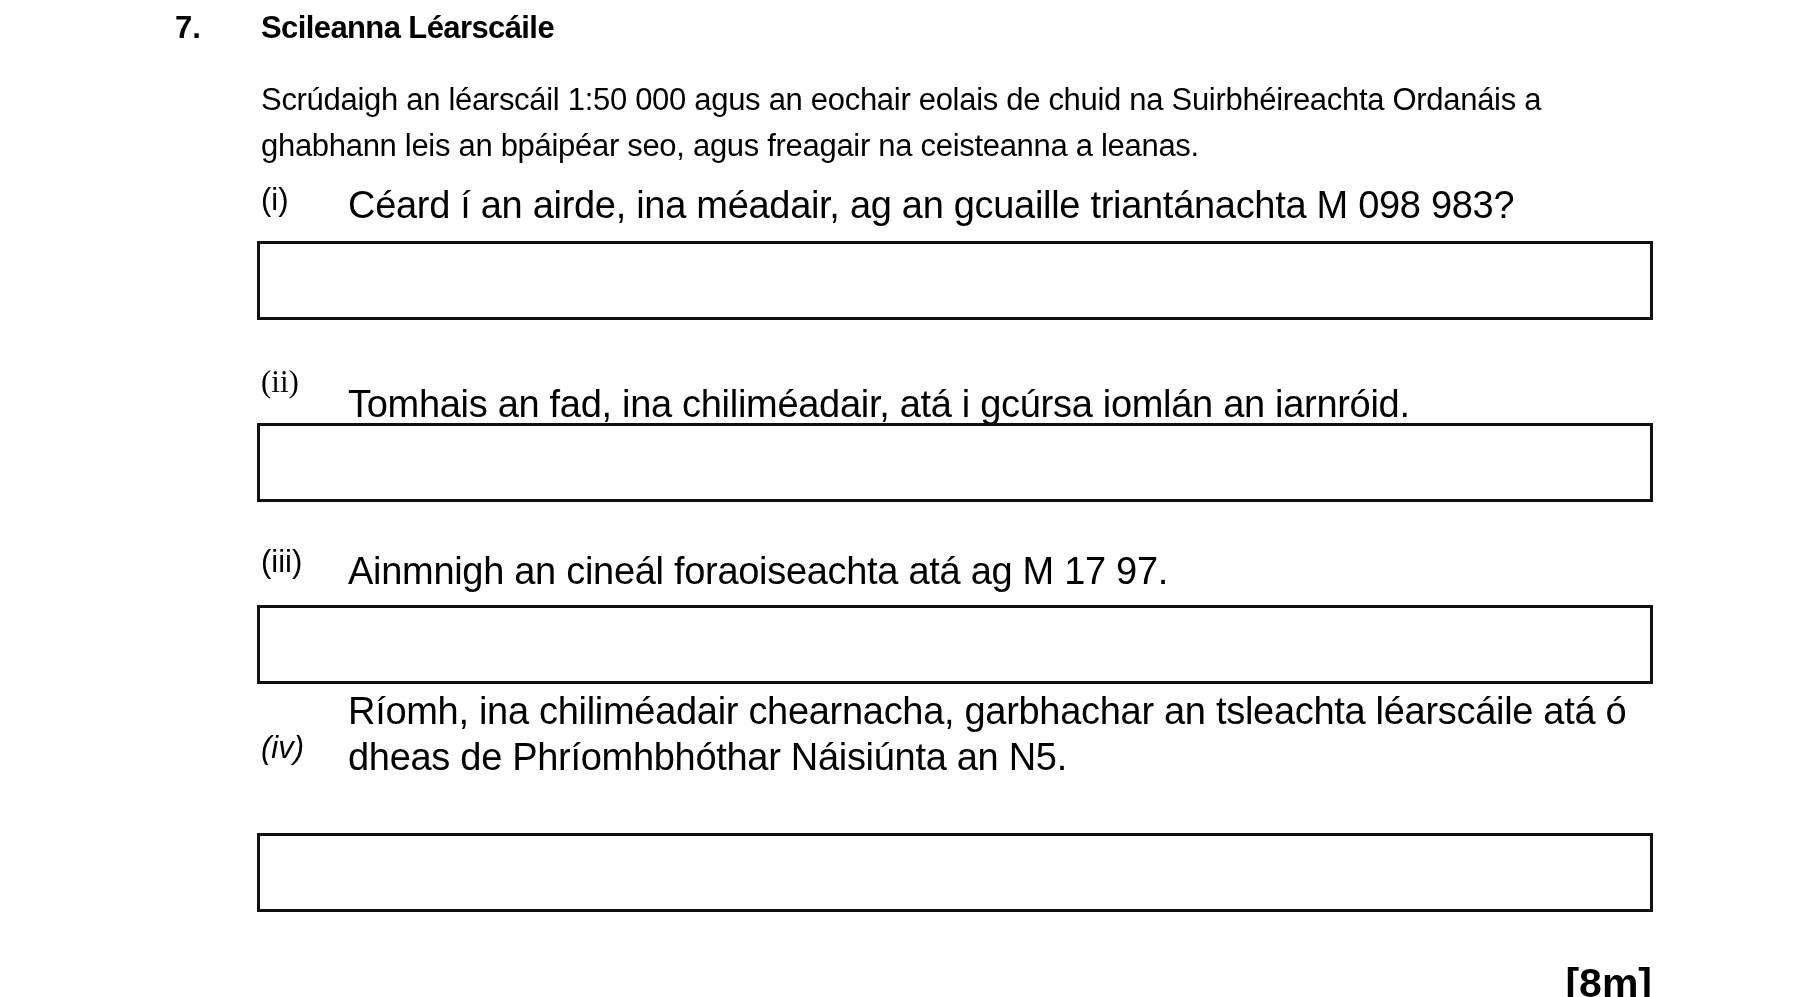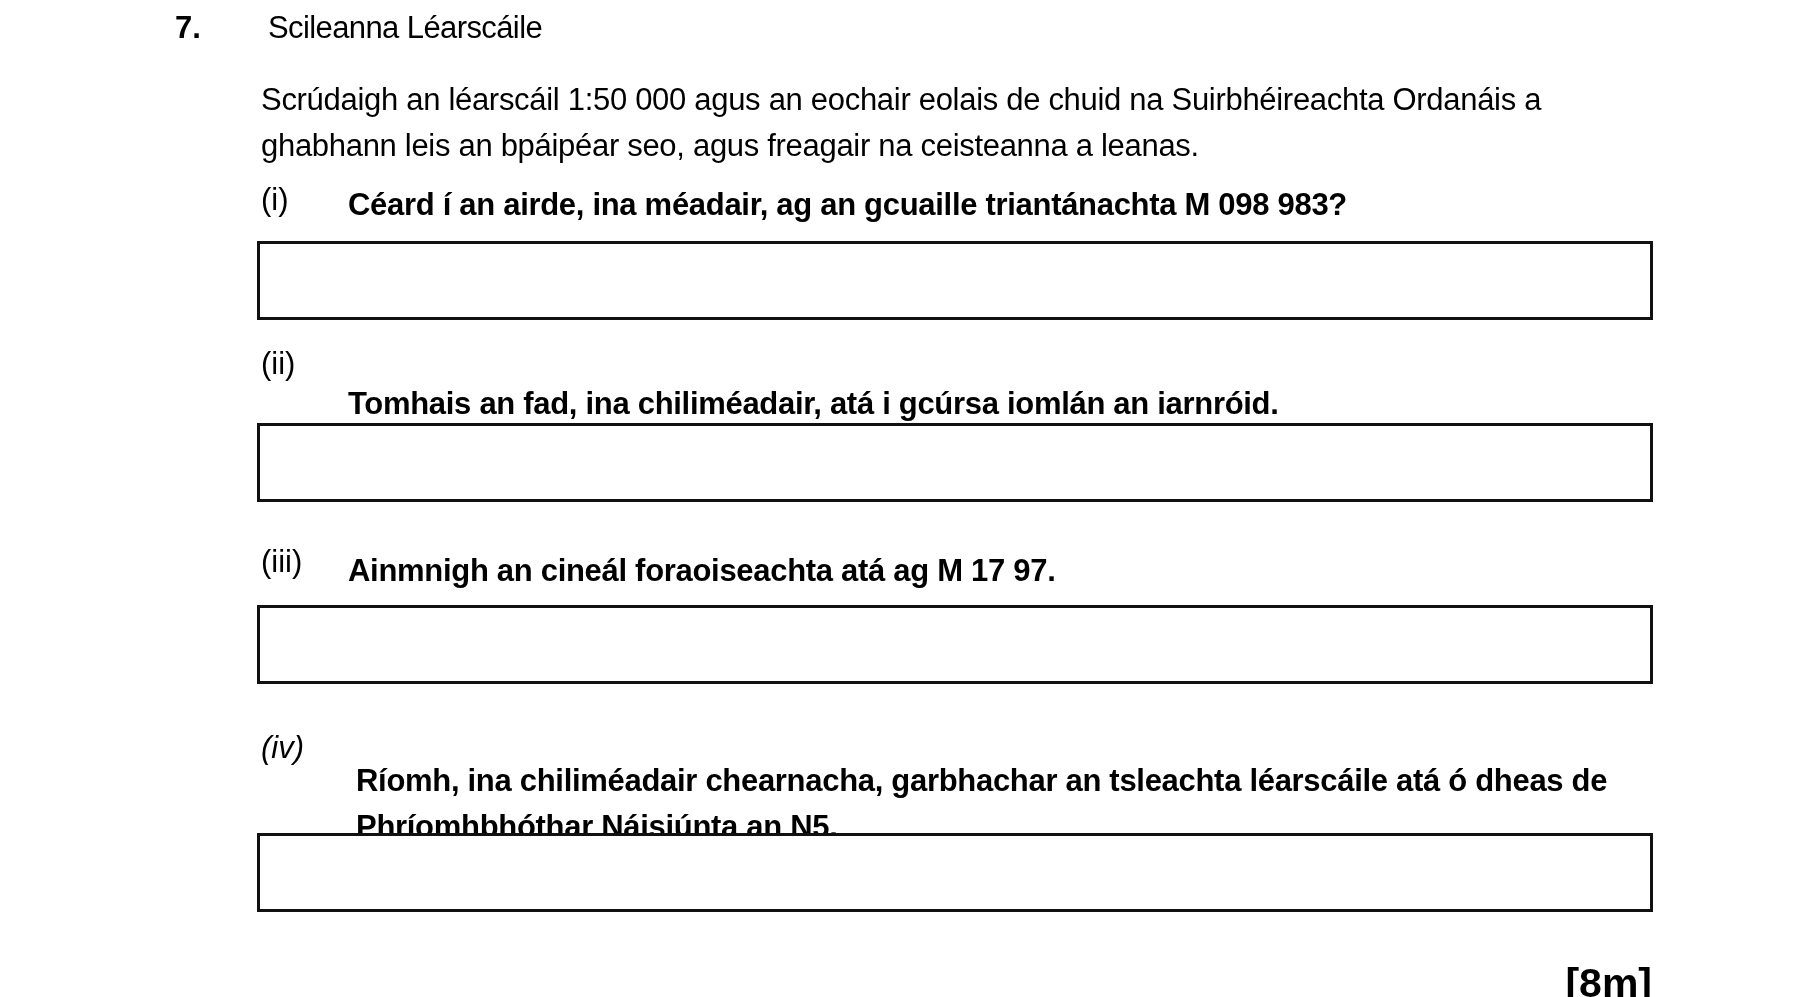"Scileanna Léarscáile" .qtitle { font-weight: normal -> bold; left: 268px -> 261px }
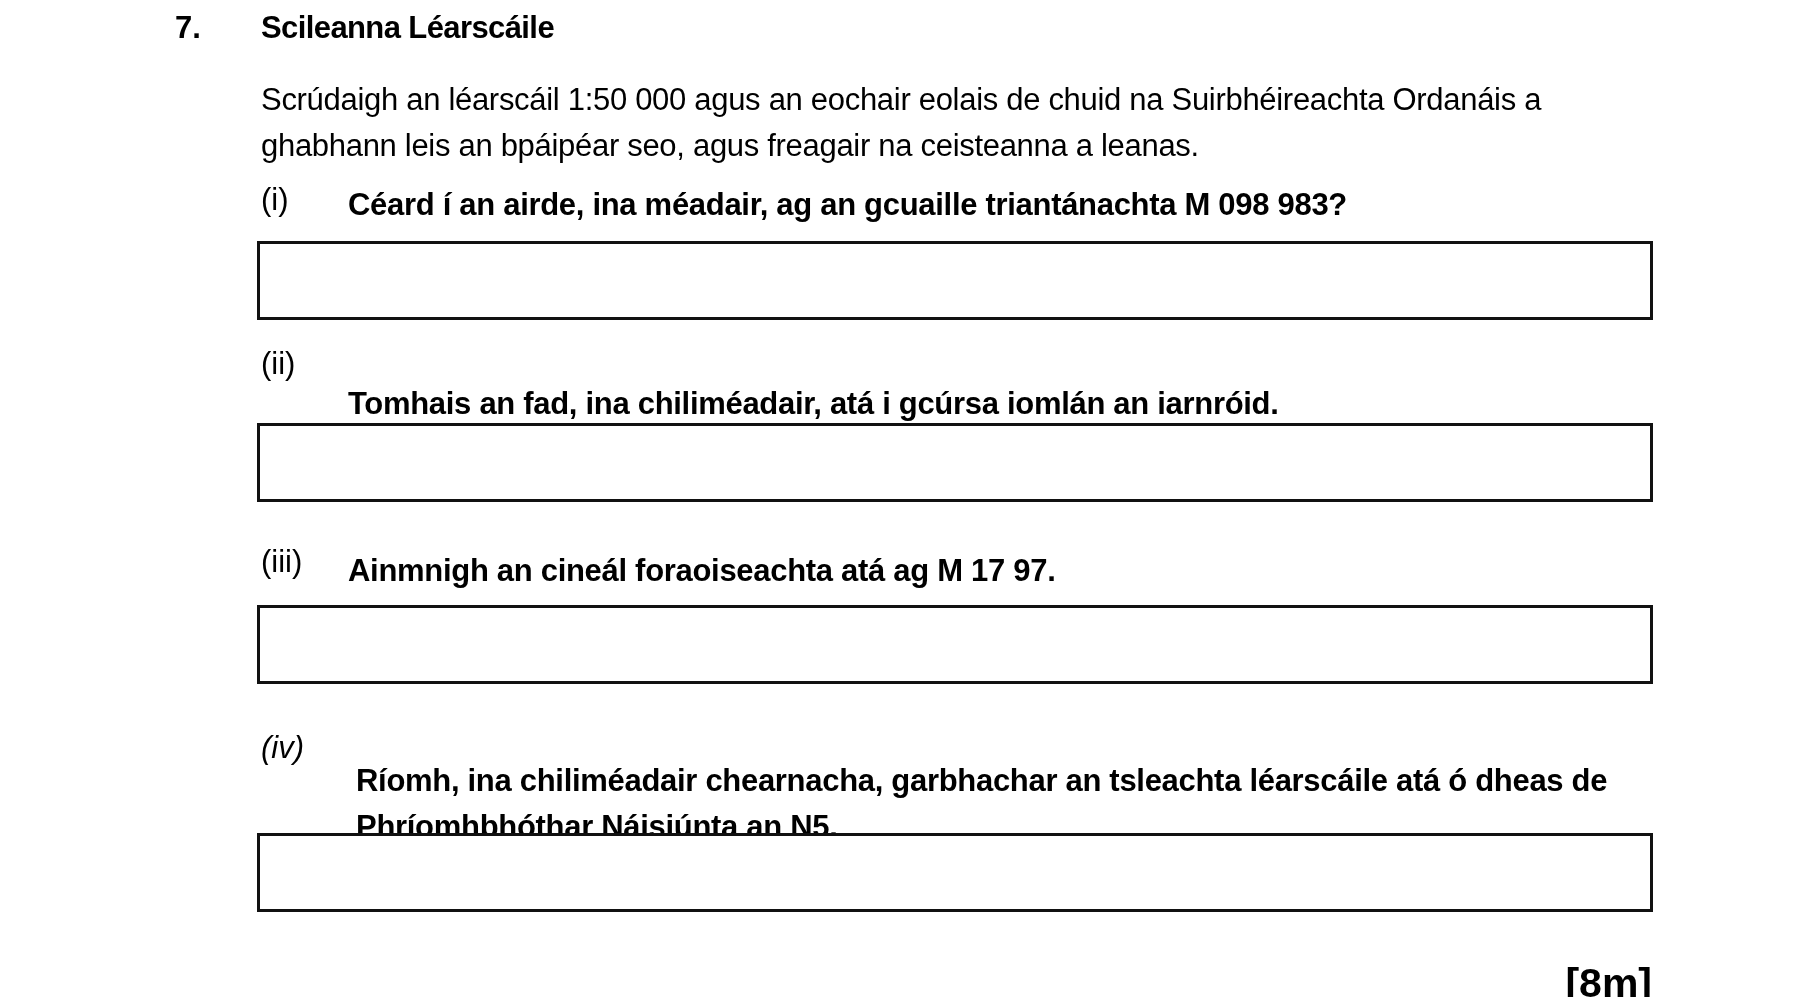"Céard í an airde, ina" .part-text { font-size: 31px -> 38px; font-weight: bold -> none }
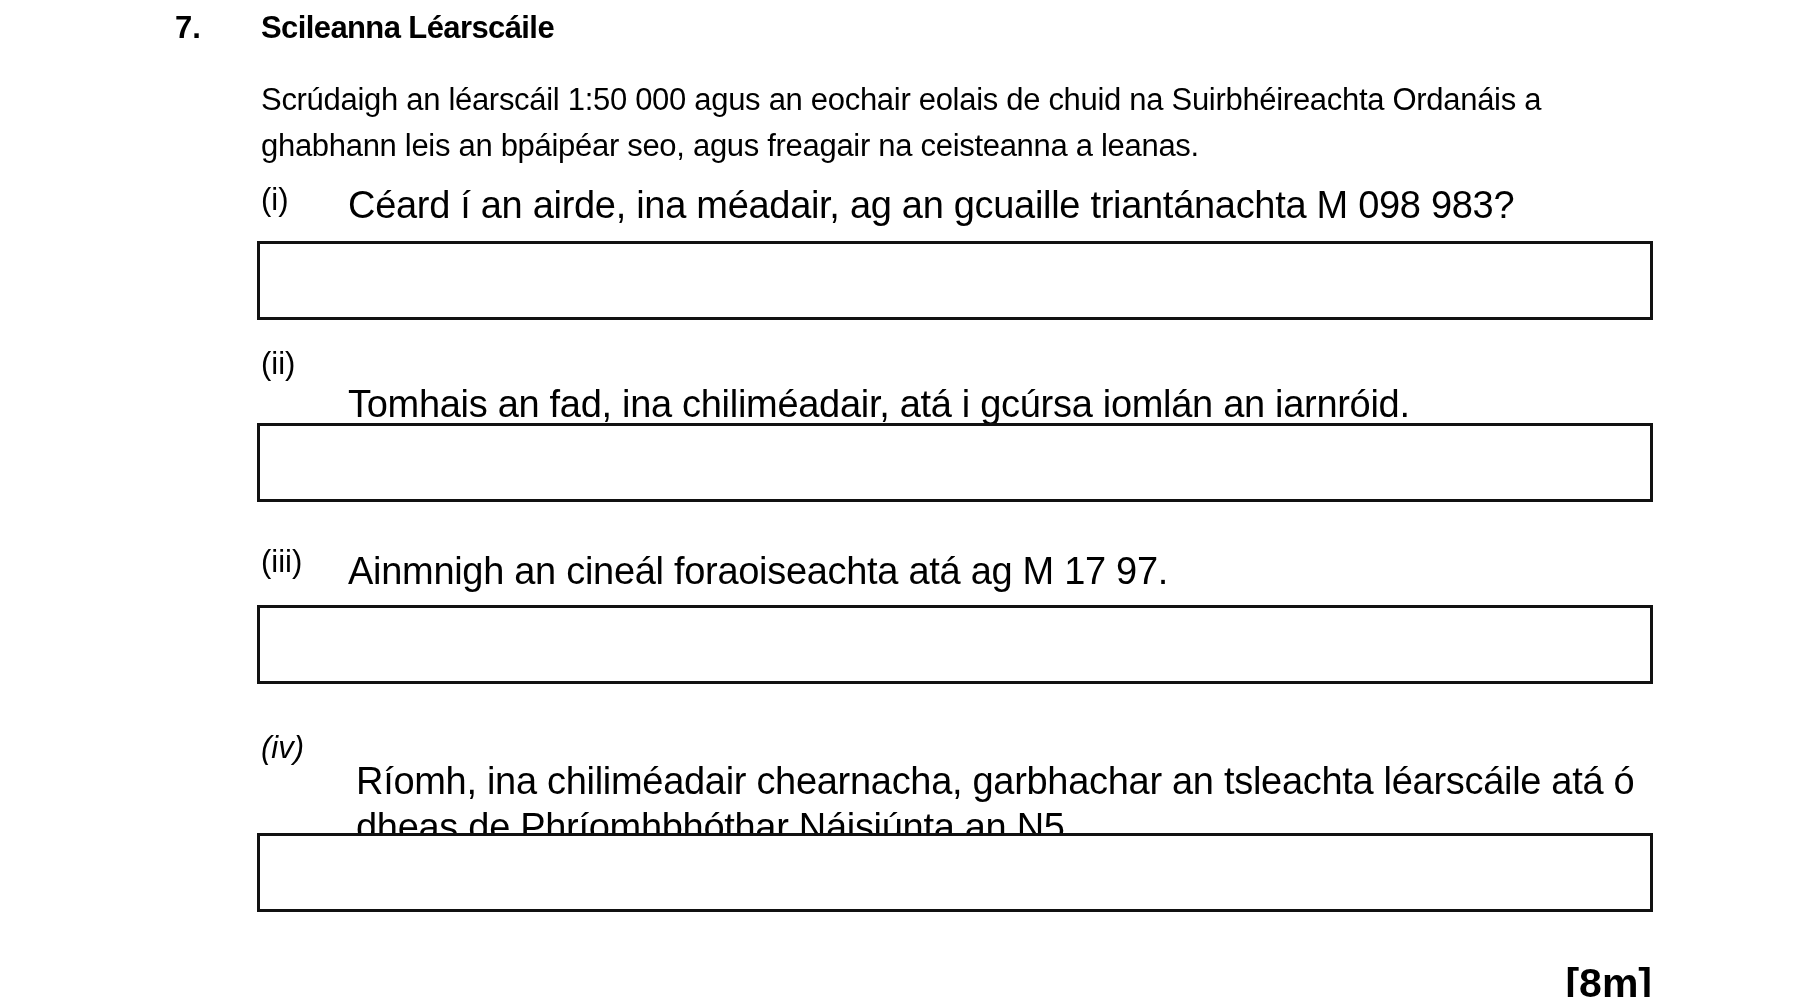"(ii)" div.abs { font-family: none -> Liberation Serif, serif; top: 346px -> 364px }
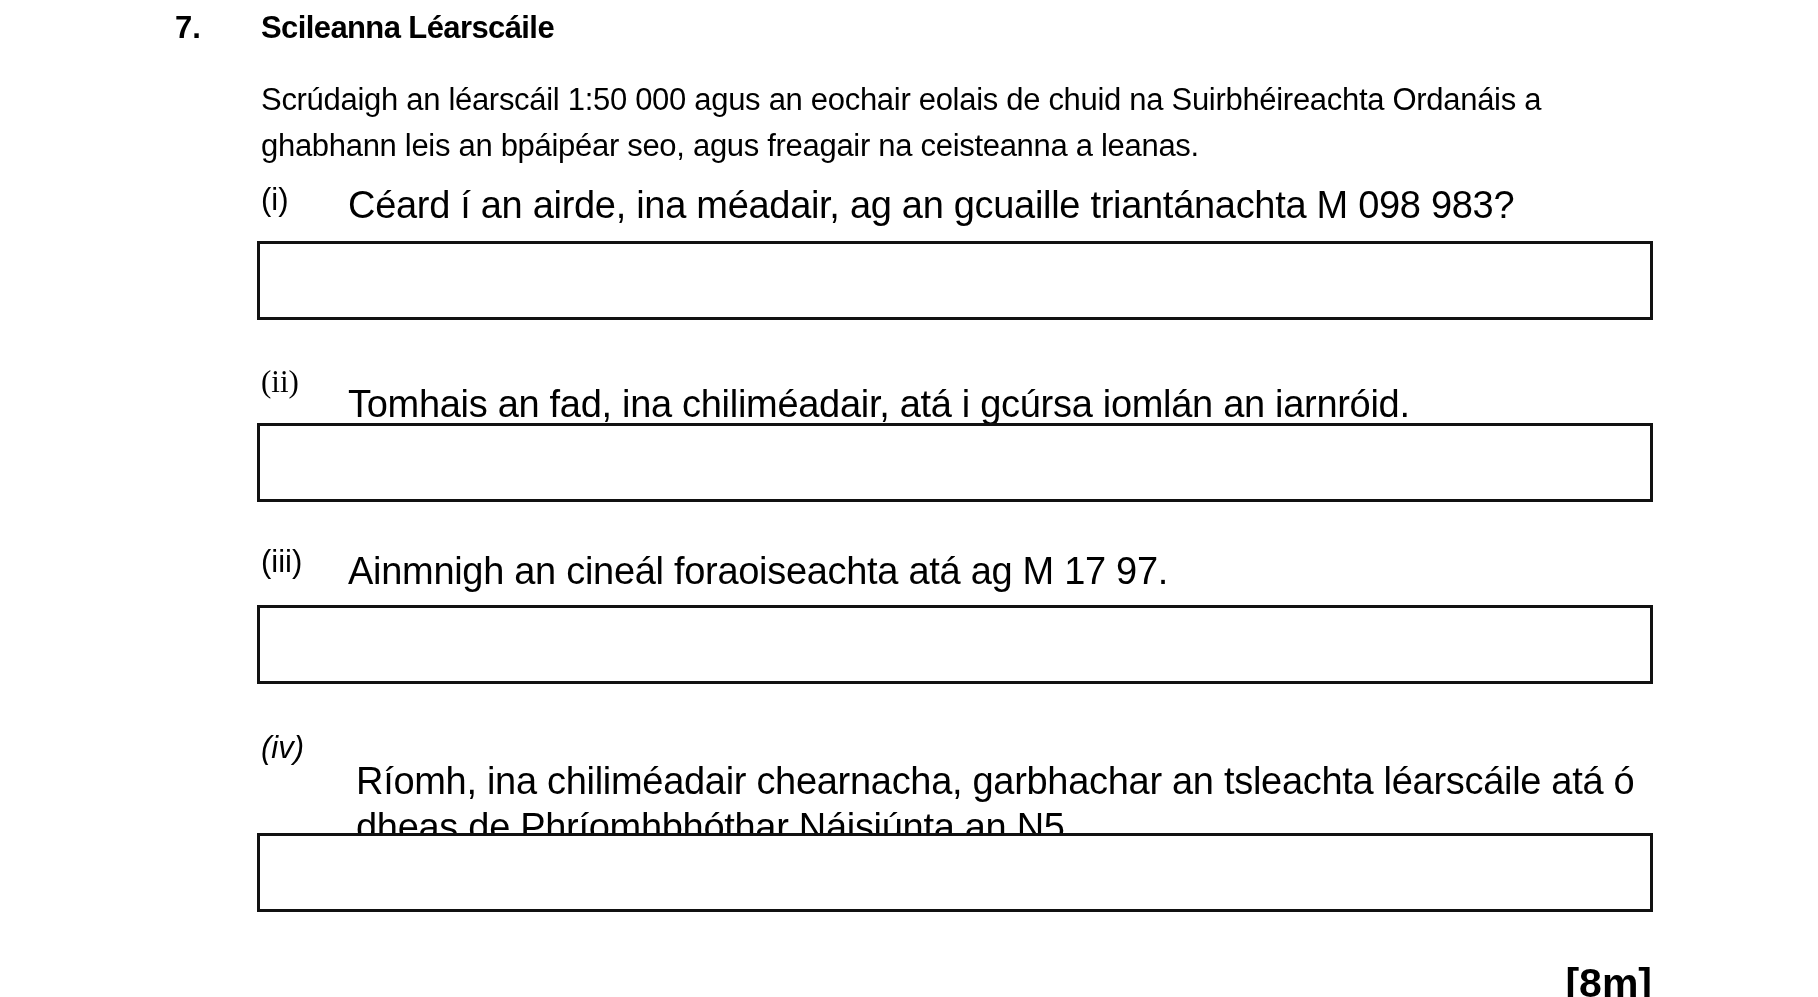"Ríomh, ina chiliméadair chearnacha," div.abs { margin-left: 8px -> none; top: 758px -> 688px }
